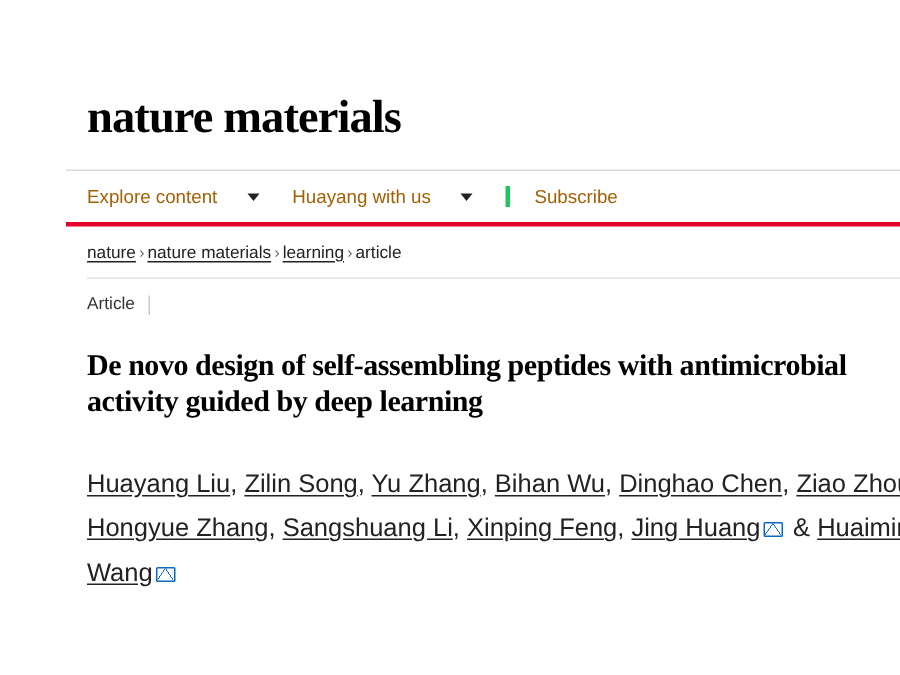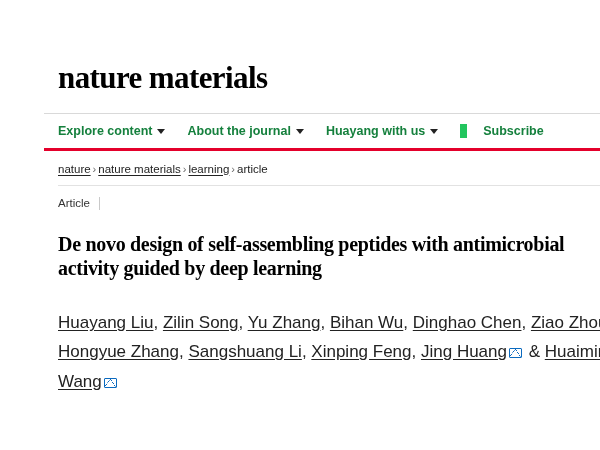"Explore content" .nav-item { color: #15803d -> #a16207; font-weight: bold -> normal; gap: 5px -> 20px }
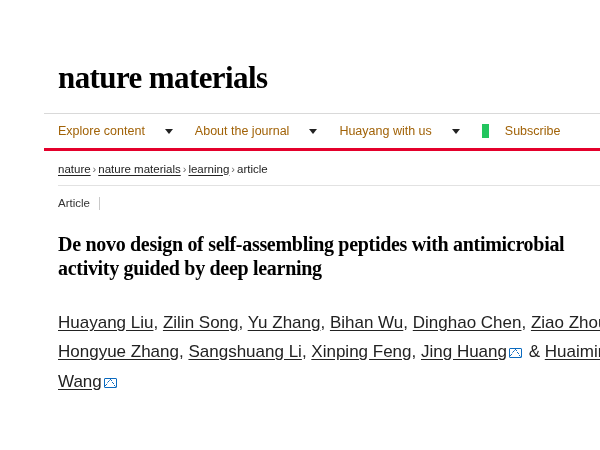"About the journal" div.nav-item { html: <div> <span>About the journal</span> <span></span> </div> -> none }
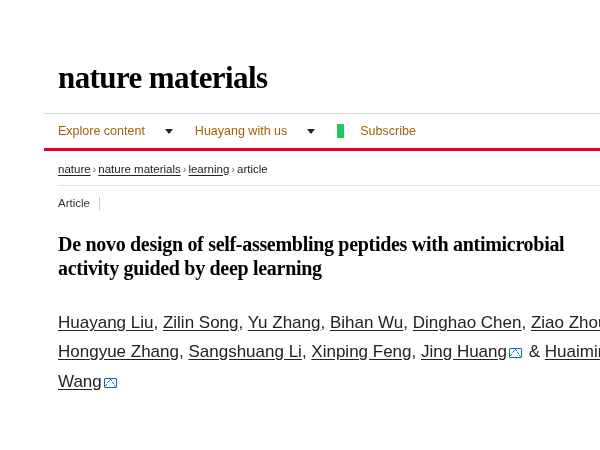"Subscribe" .nav-item.with-rule { border-left: 7px solid #22c55e -> 3px solid #22c55e }
